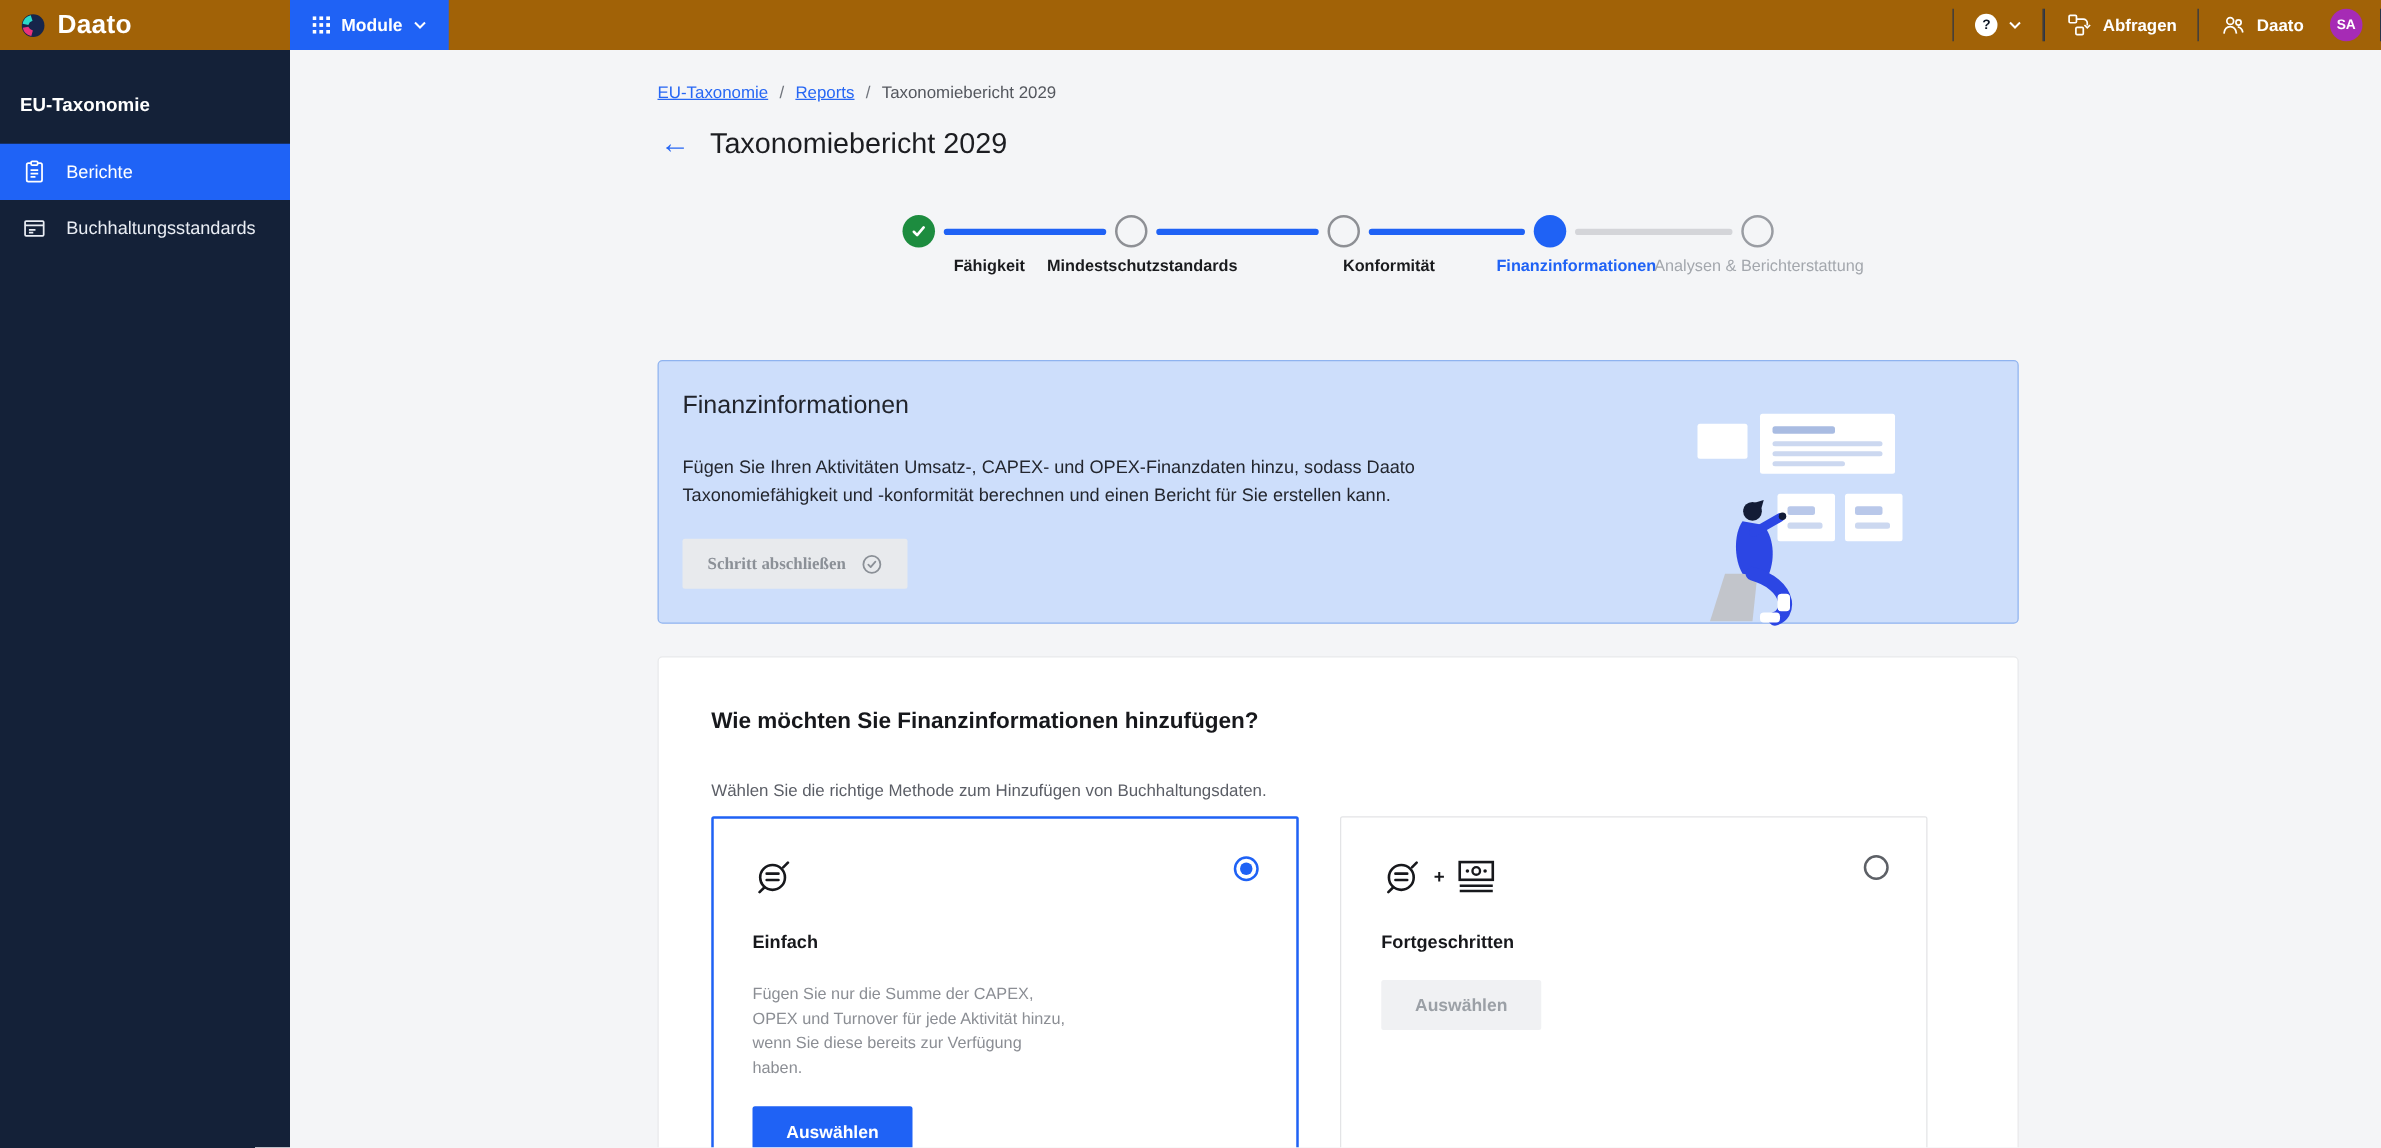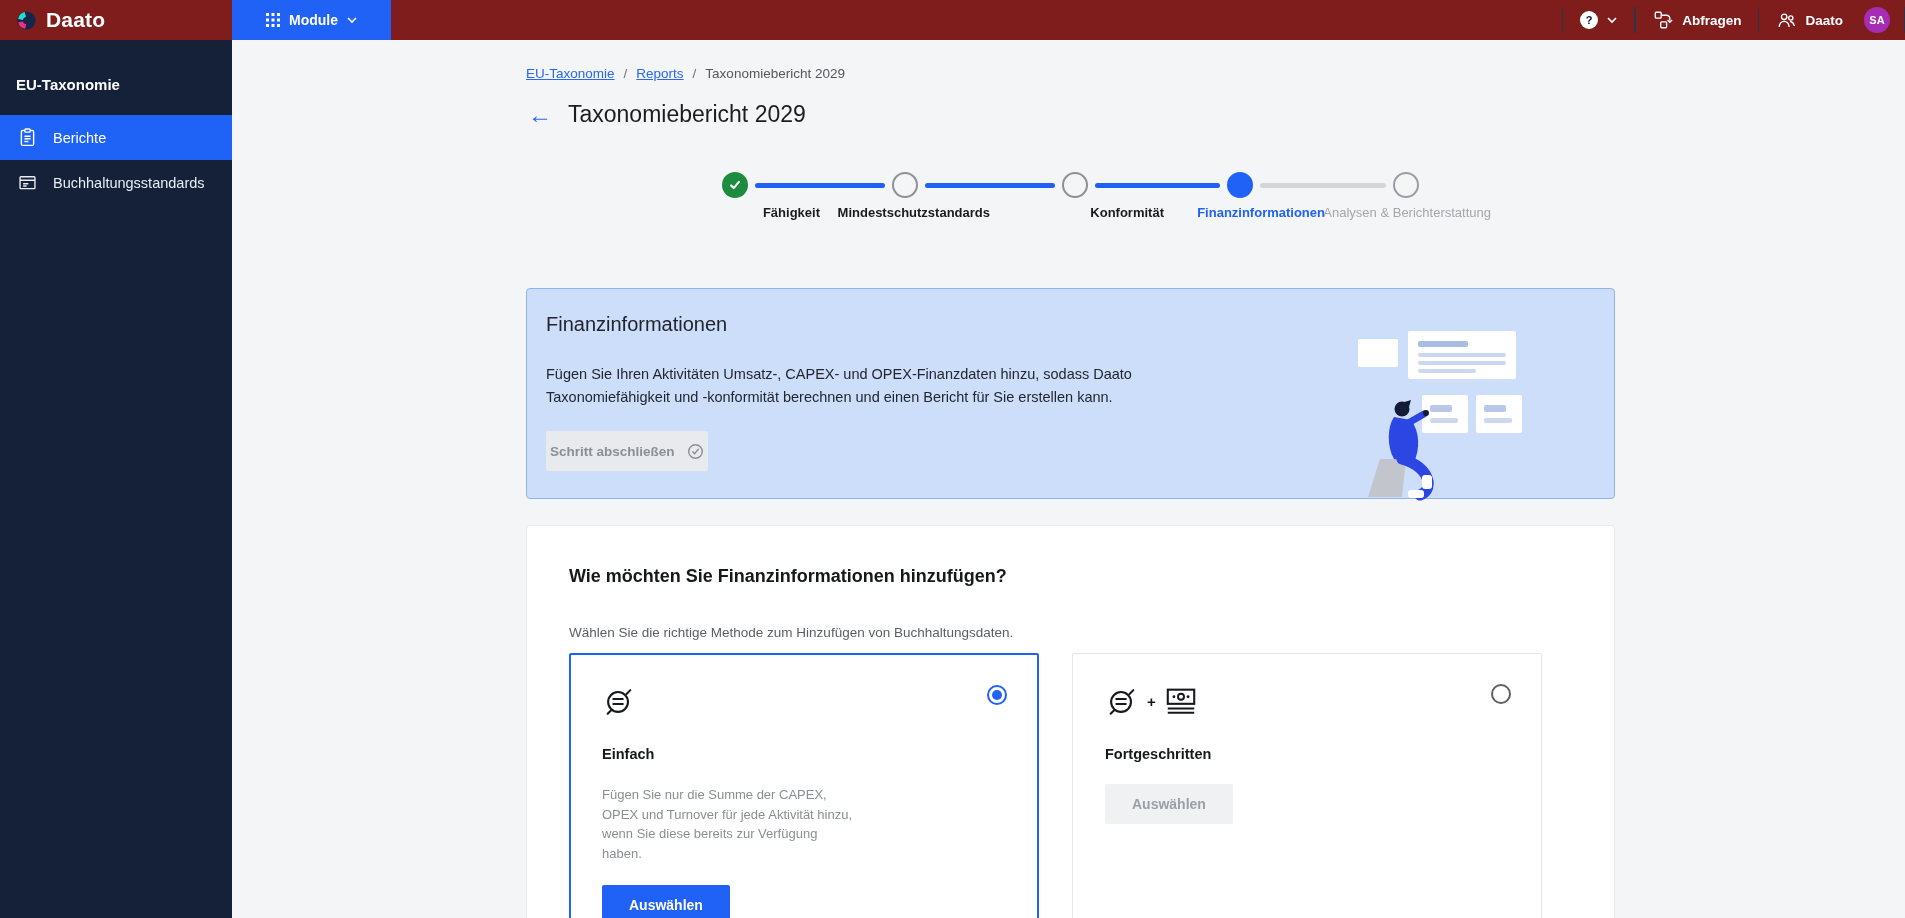"Daato" .topbar { background: #7f1d1d -> #a16207 }
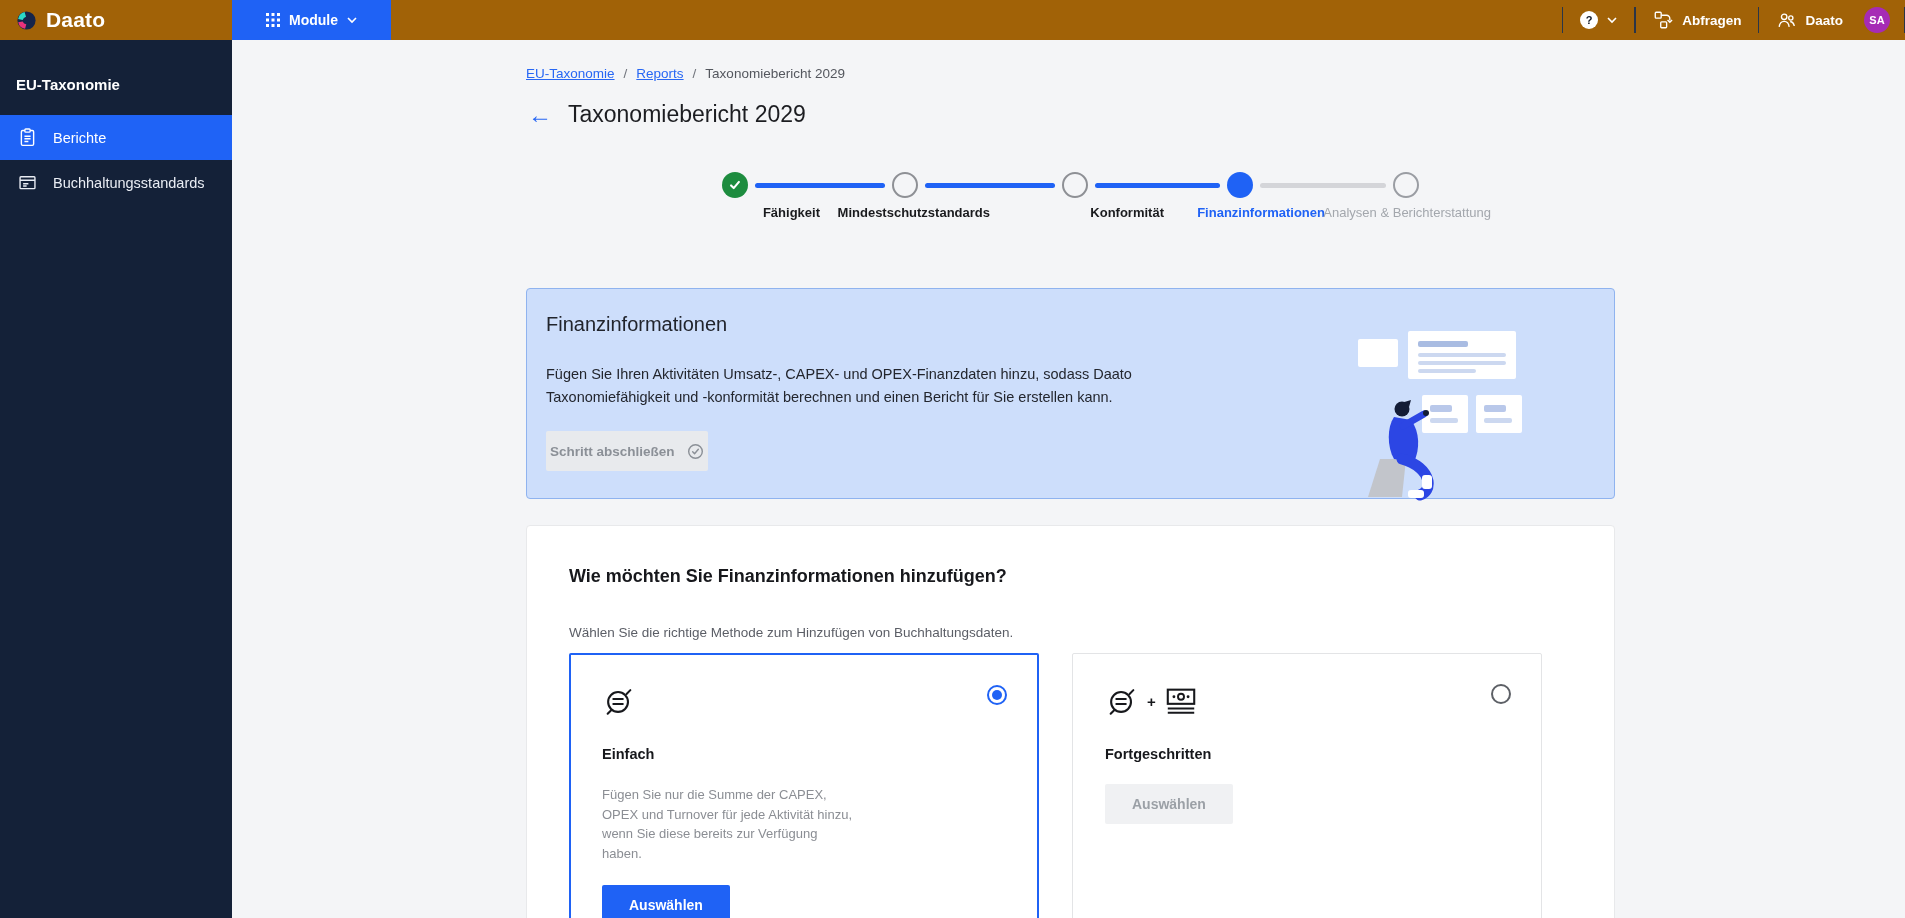"Module" .module-btn { padding: 0 34px -> 0 18px }
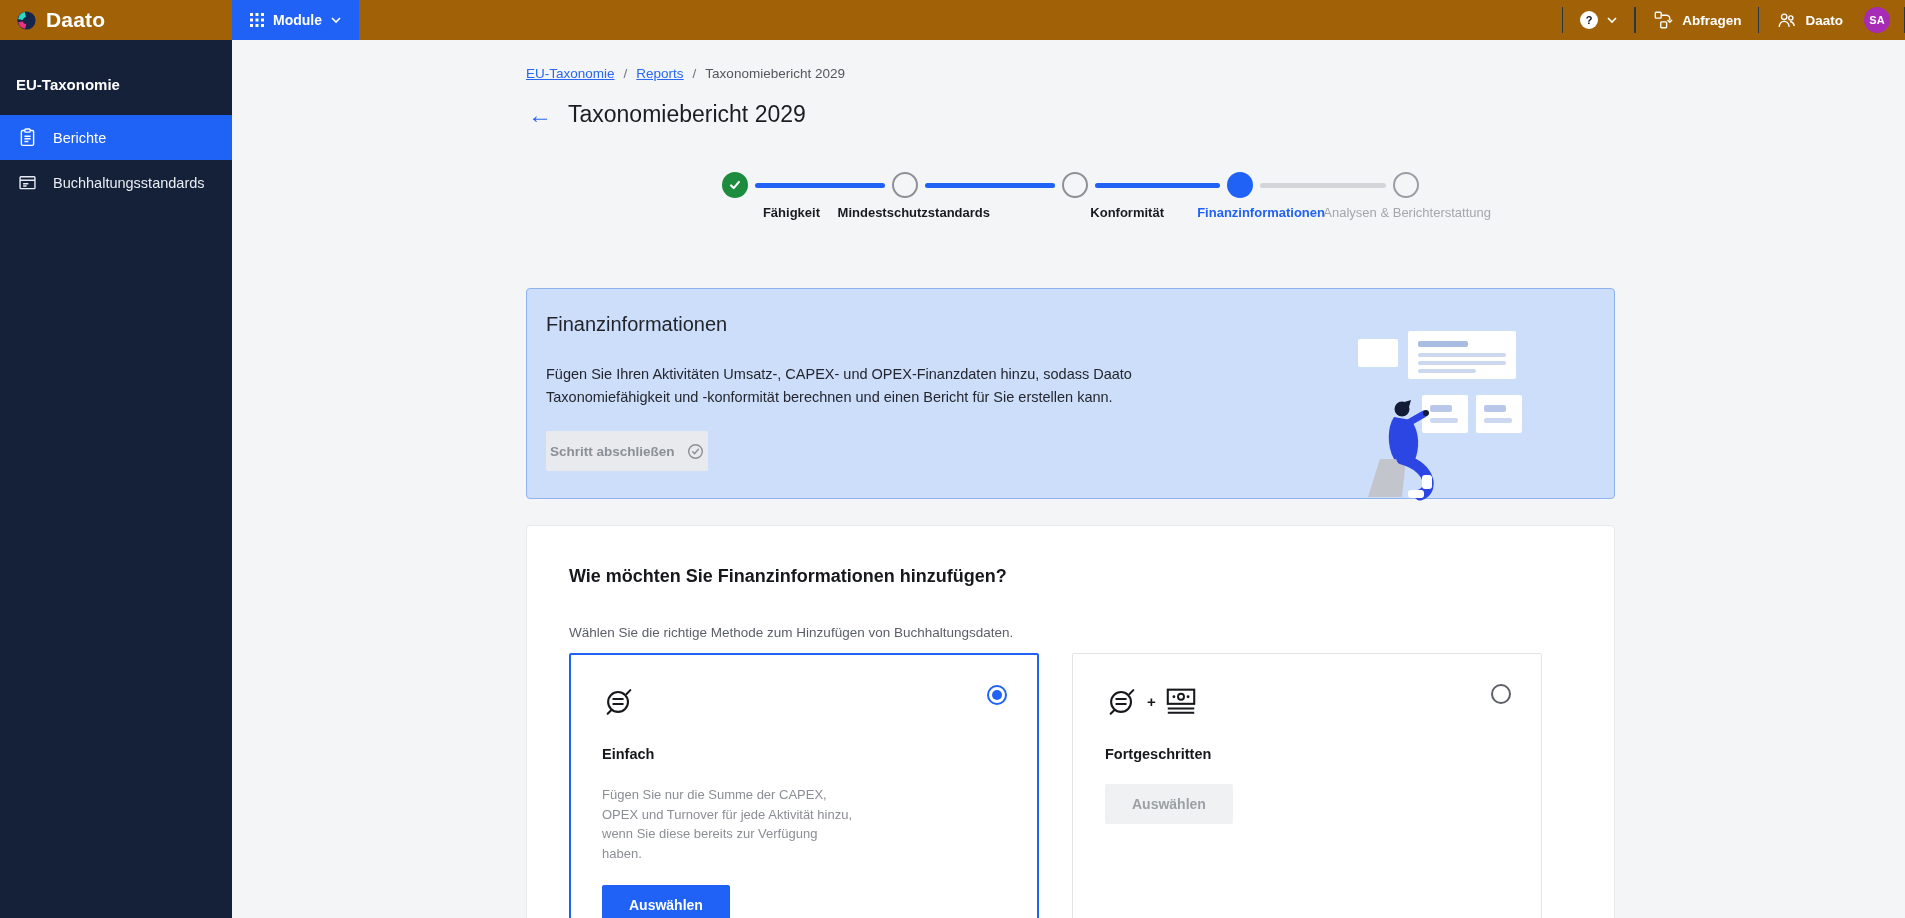"Konformität" div.step-label { left: 468px -> 452px }
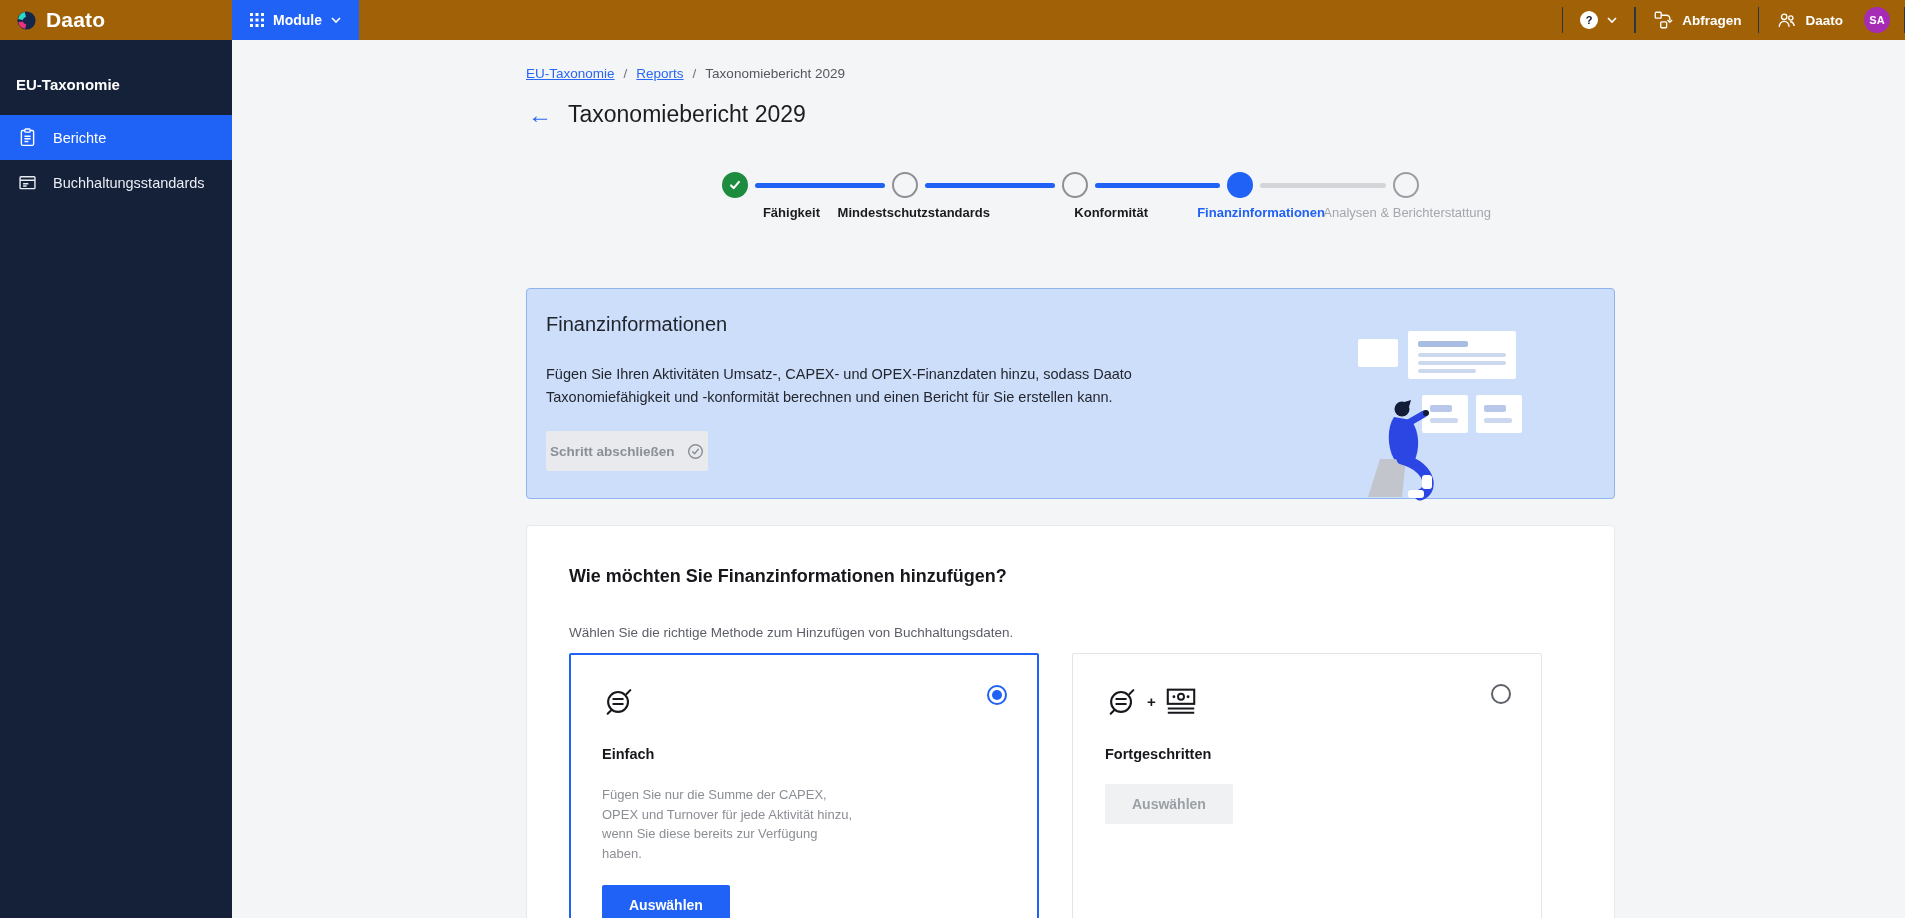"Schritt abschließen" .complete-btn { font-family: Liberation Sans, sans-serif -> Liberation Serif, serif; padding: 0 4px -> 0 20px }
